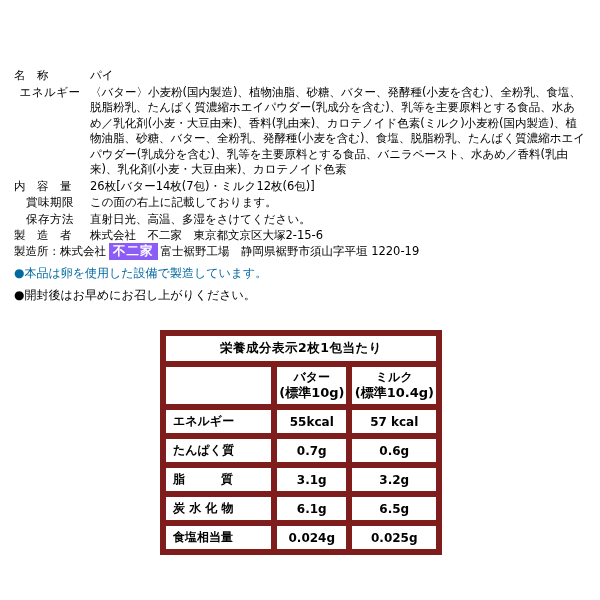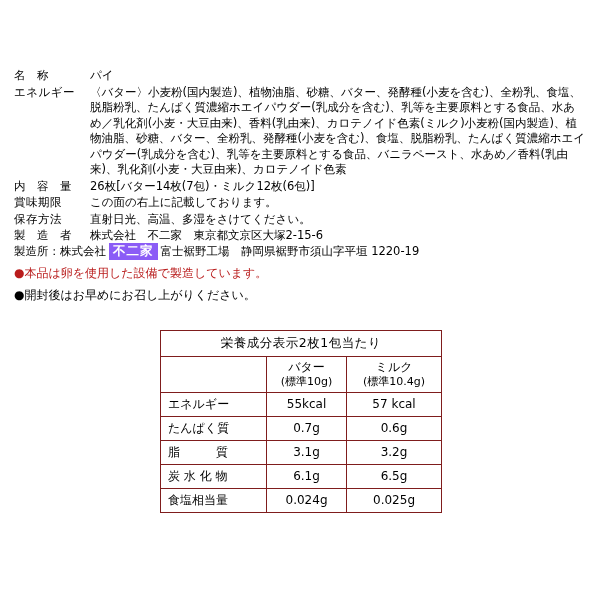"名 称" .label-table td.key { text-align: none -> center }
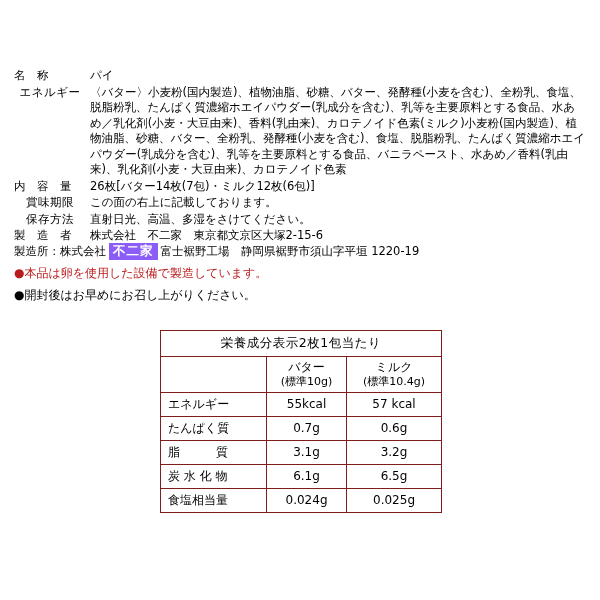"●本品は卵を使用した設備で製造しています。" .bullet-red { color: #b91c1c -> #0369a1 }
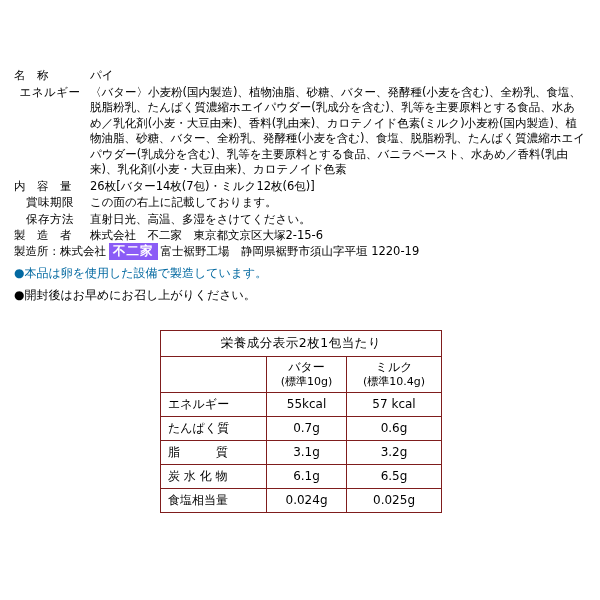"栄養成分表示2枚1包当たり" table.nutri th, table.nutri td { border: 1px solid #7f1d1d -> 6px solid #7f1d1d; font-weight: normal -> bold }
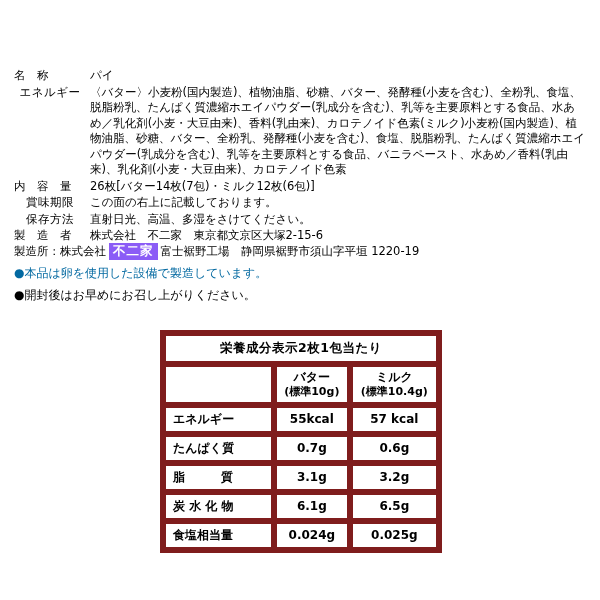"(標準10g)" .col-head .unit { font-size: 11px -> 13px; text-align: none -> right }
